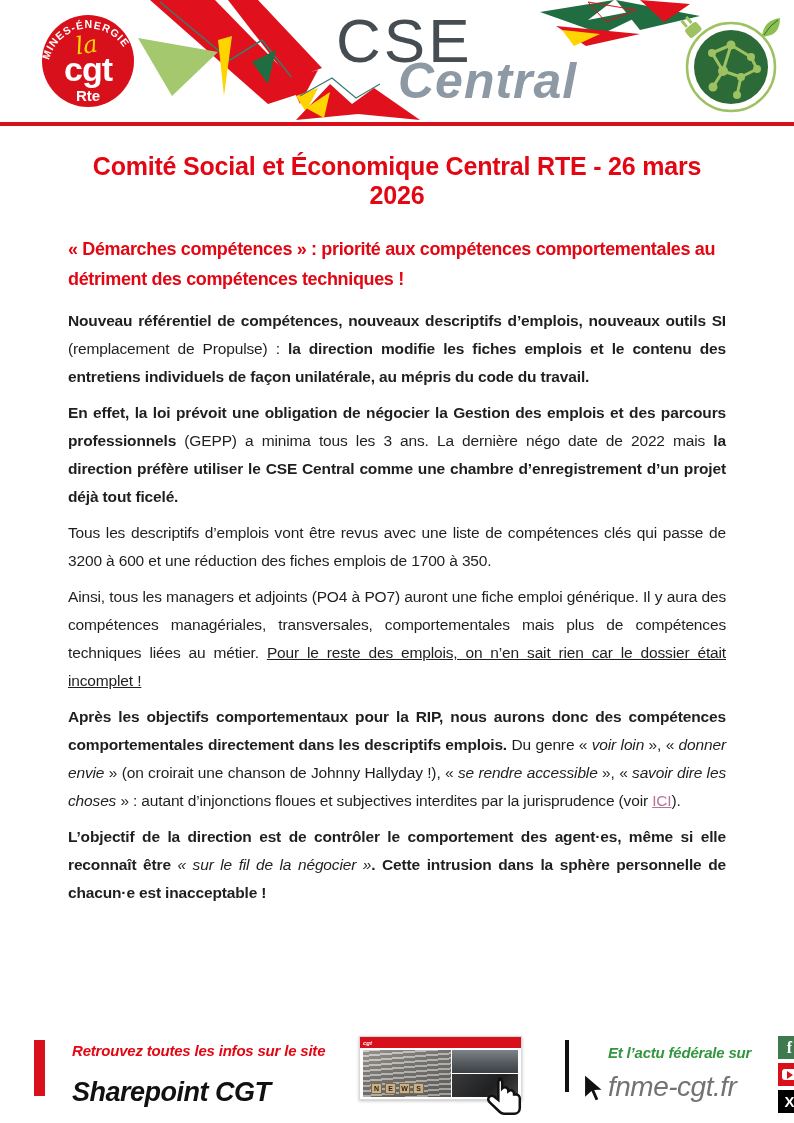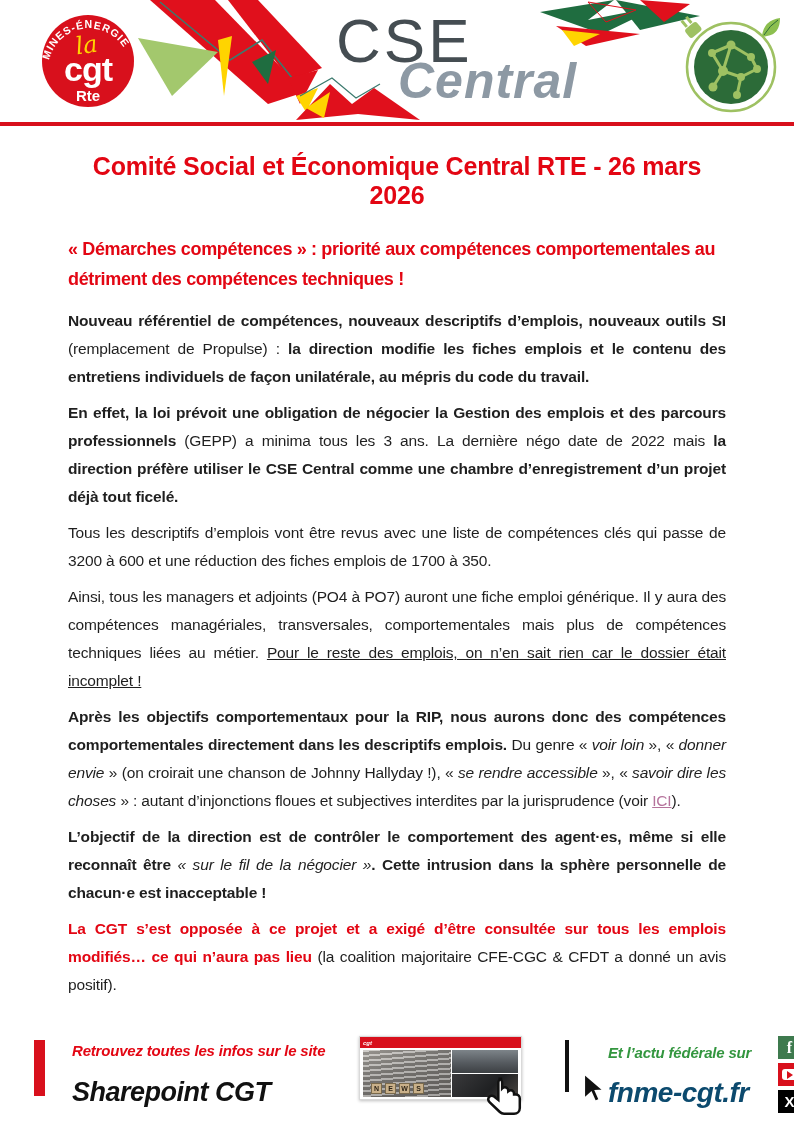"La CGT s’est opposée à" p { html: <p><span>La CGT s’est opposée à ce projet et a exigé d’être consultée sur tous les emplois modifiés… ce qui n’aura pas lieu </span><span>(la coalition majoritaire CFE-CGC &amp; CFDT a donné un avis positif).</span></p> -> none }
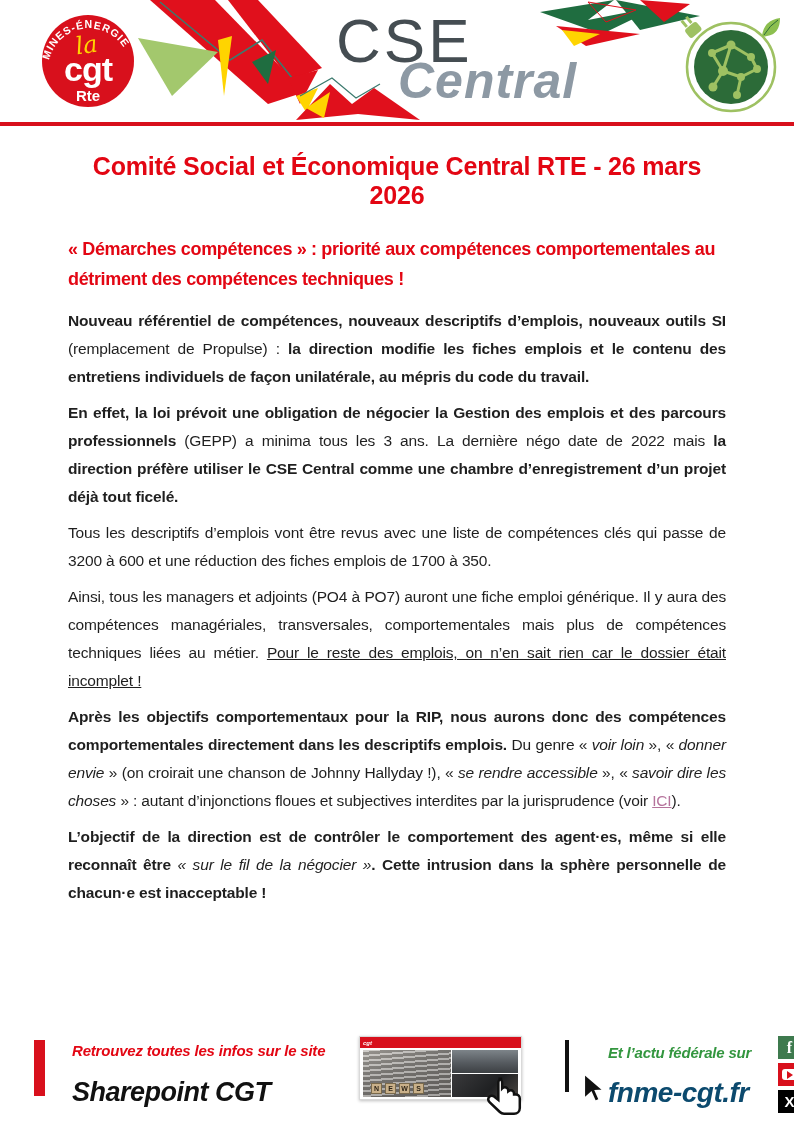"fnme-cgt.fr" .f-right-site { color: #0c4a6e -> #737373; font-weight: bold -> normal; margin-top: 16px -> 10px }
